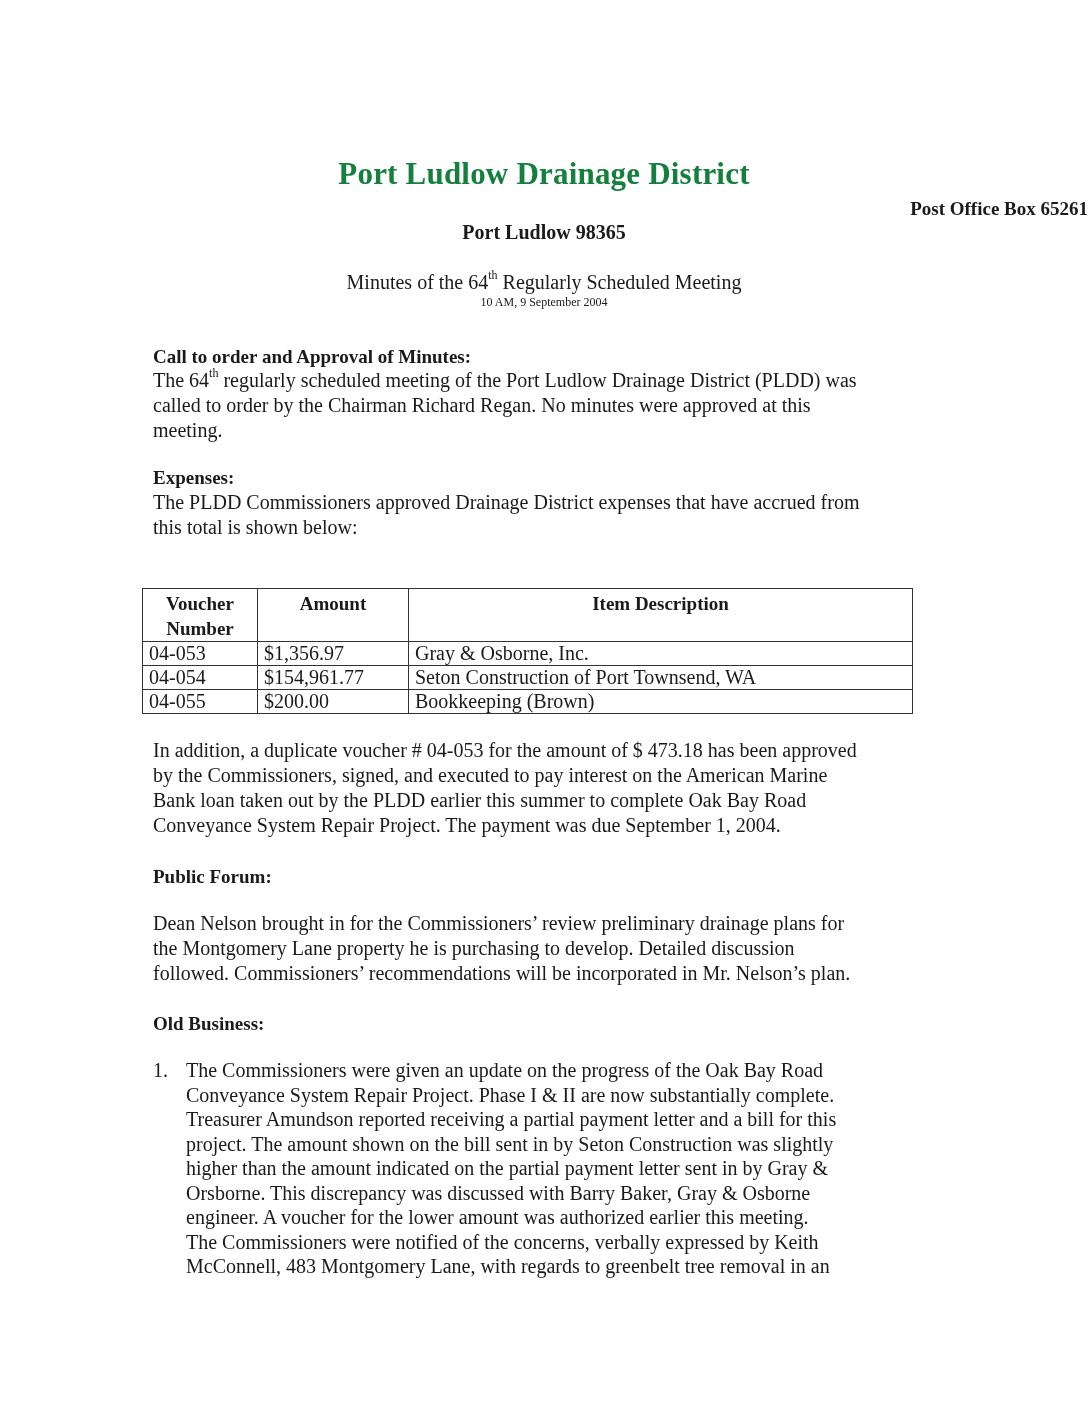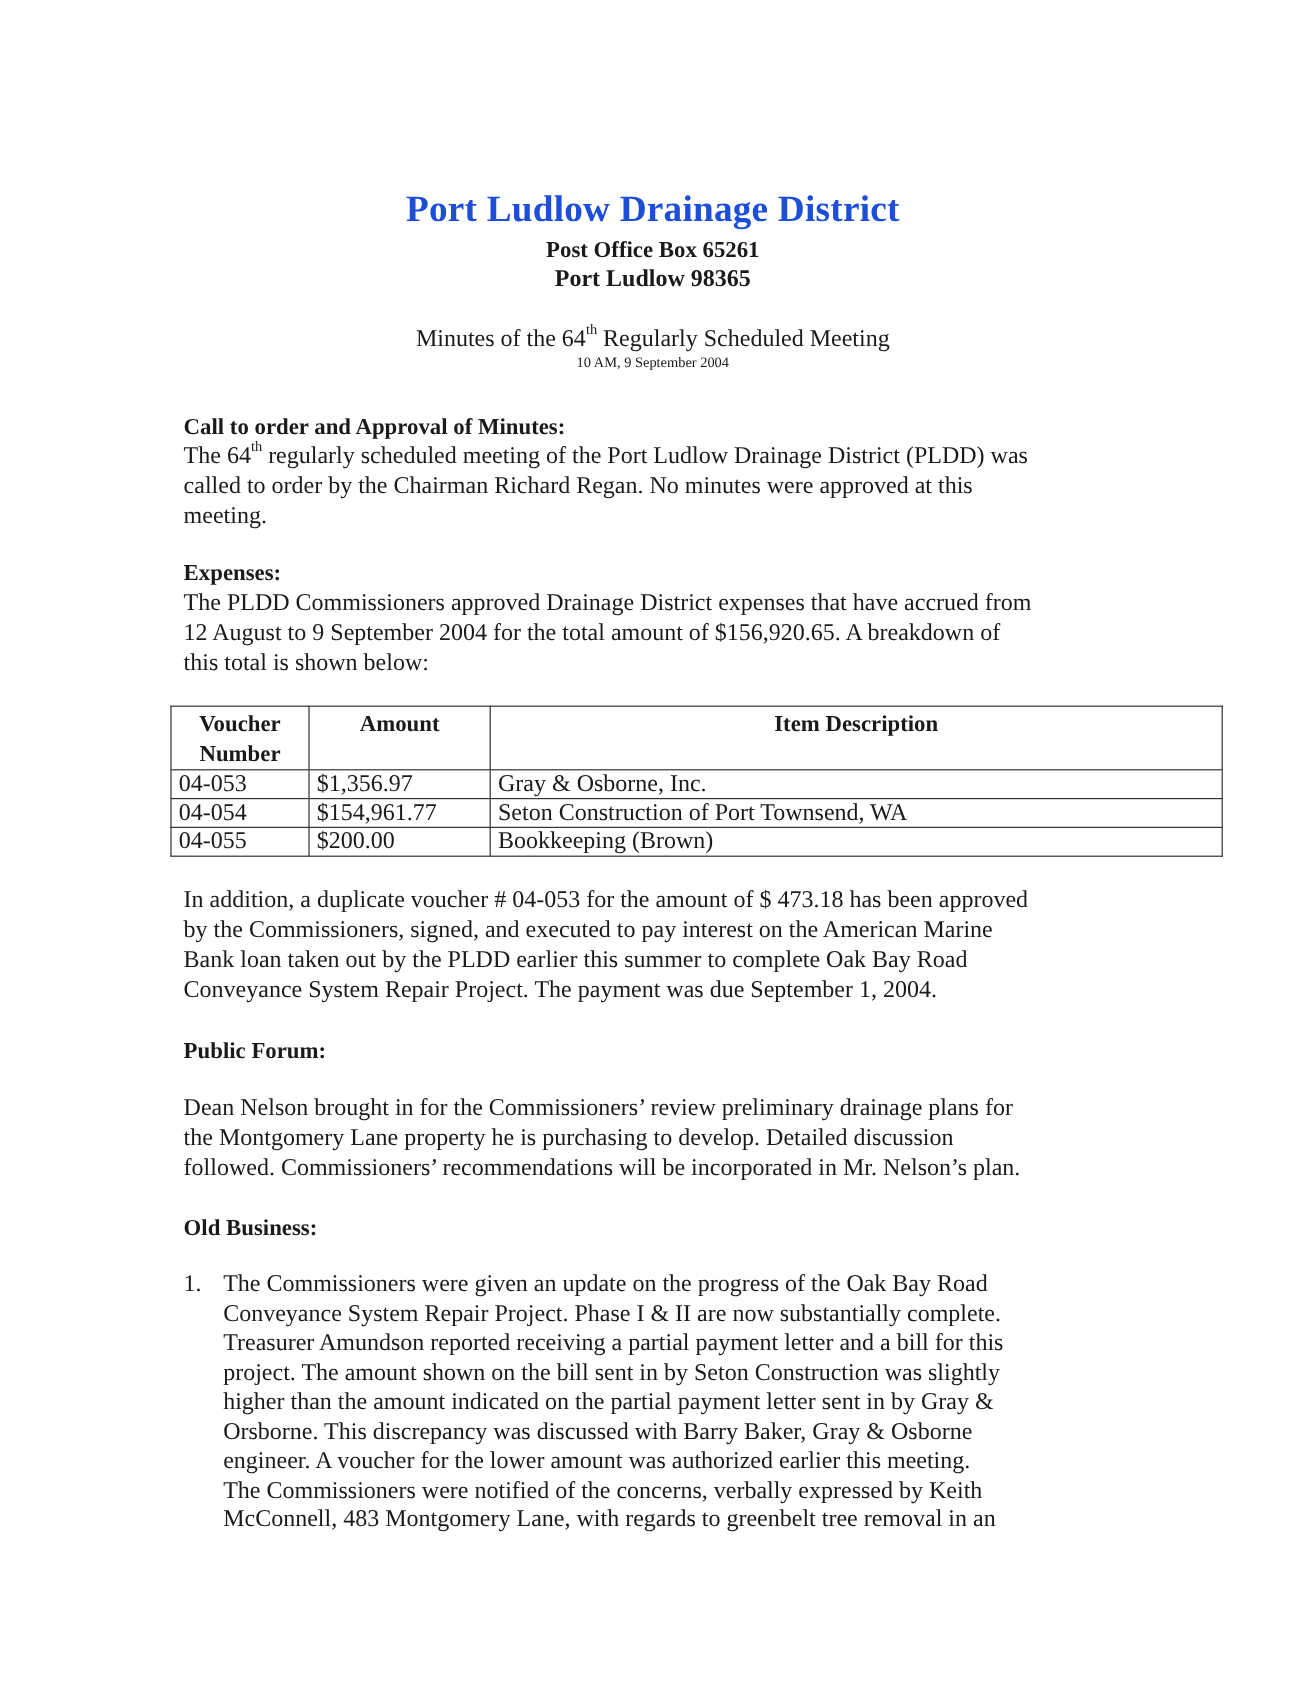"Port Ludlow Drainage District" .org-title { color: #1d4ed8 -> #15803d }
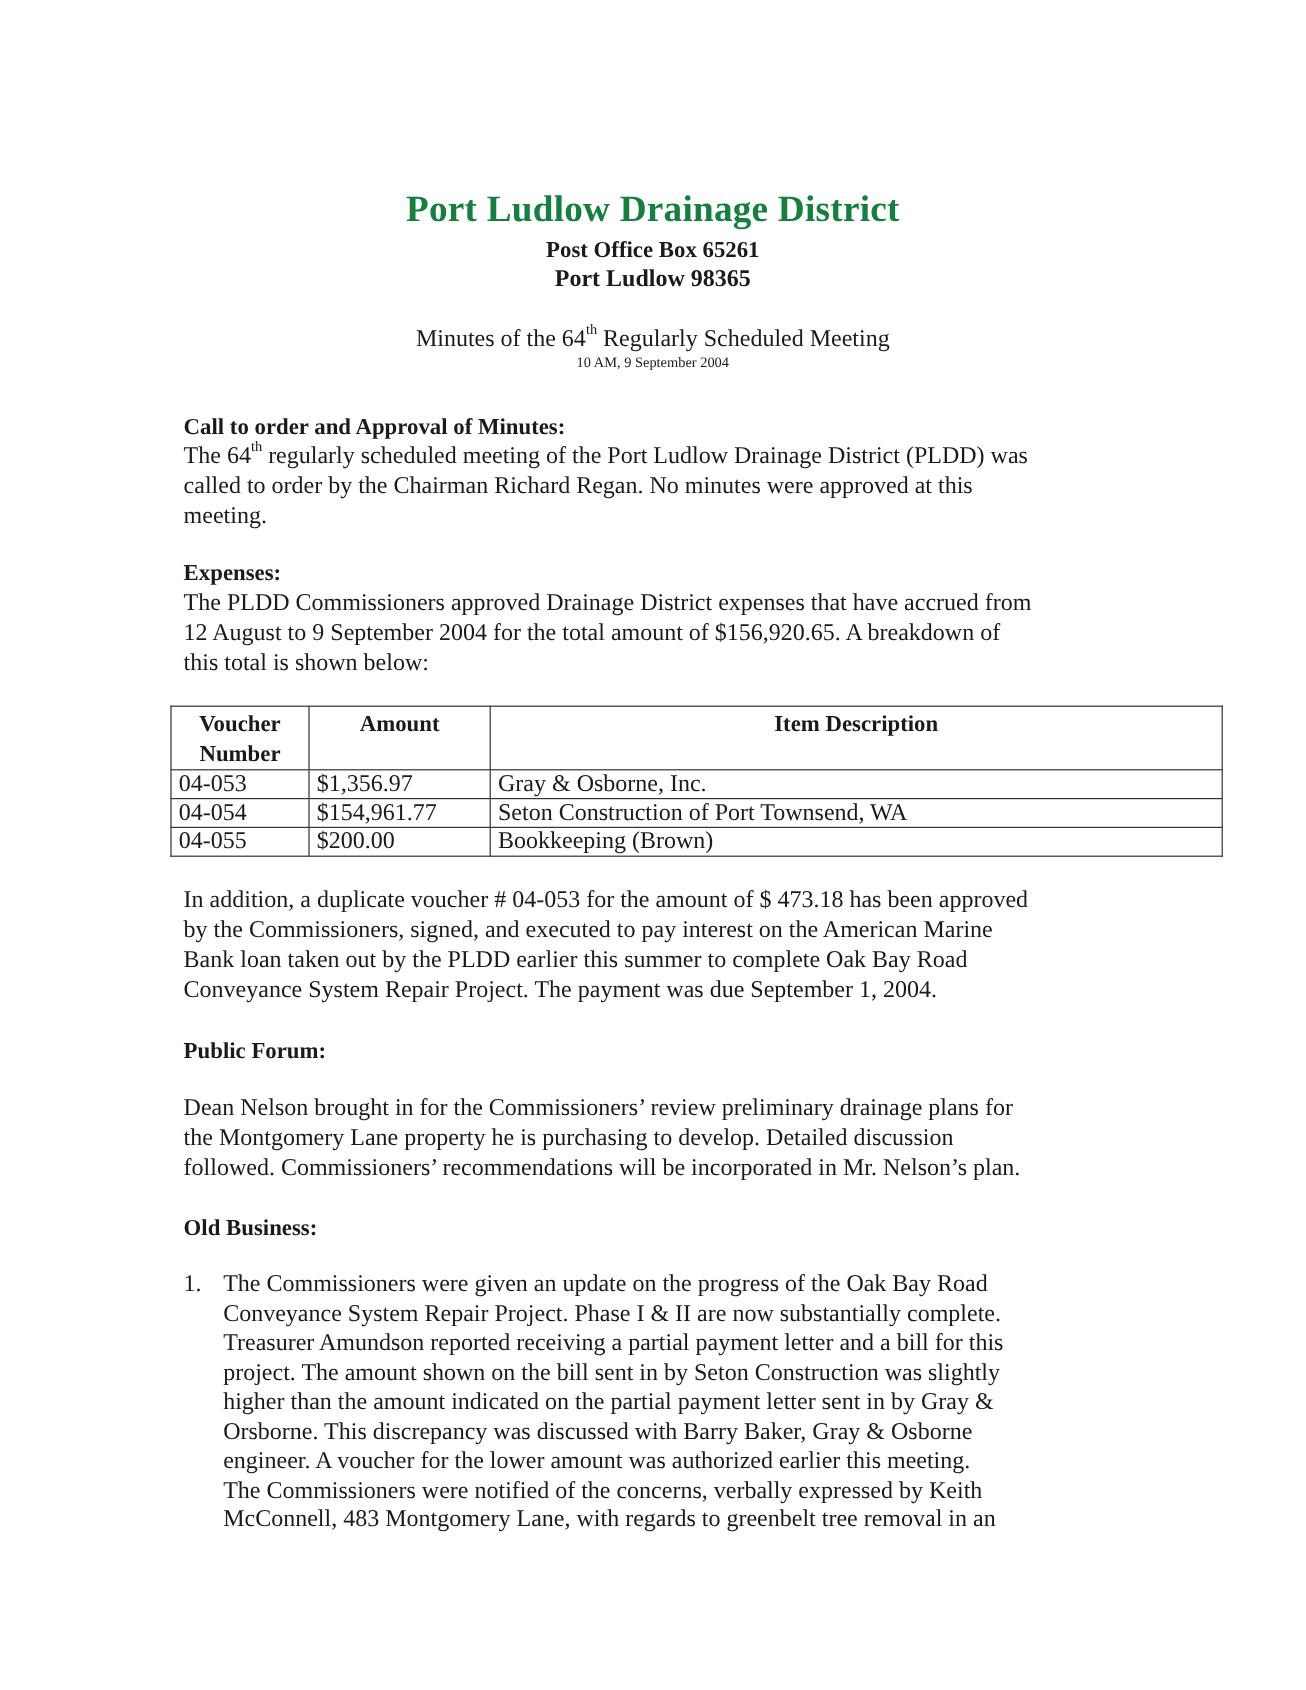"Post Office Box 65261" .addr1 { text-align: none -> right }
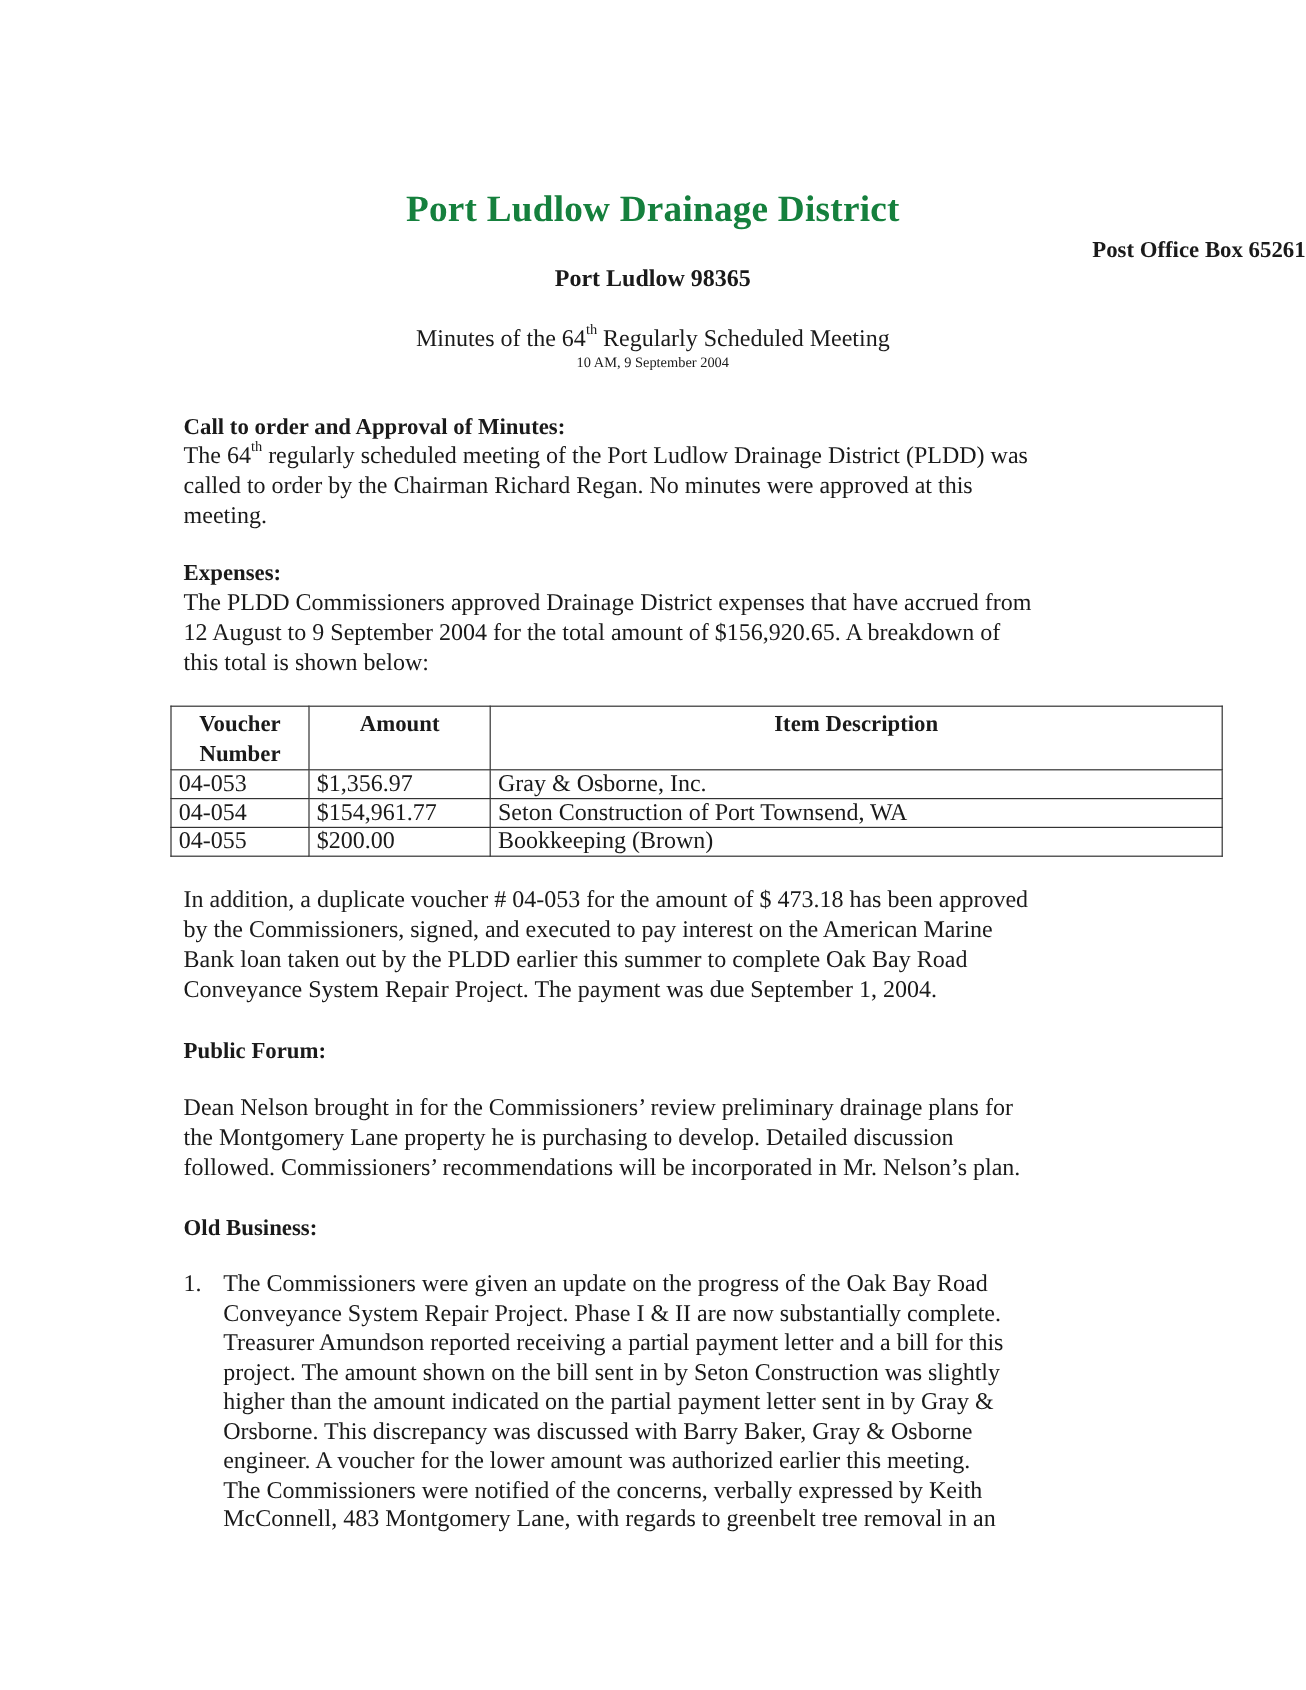"12 August to 9 September" span.line { html: <span>12 August to 9 September 2004 for the total amount of $156,920.65. A breakdown of</span> -> none }
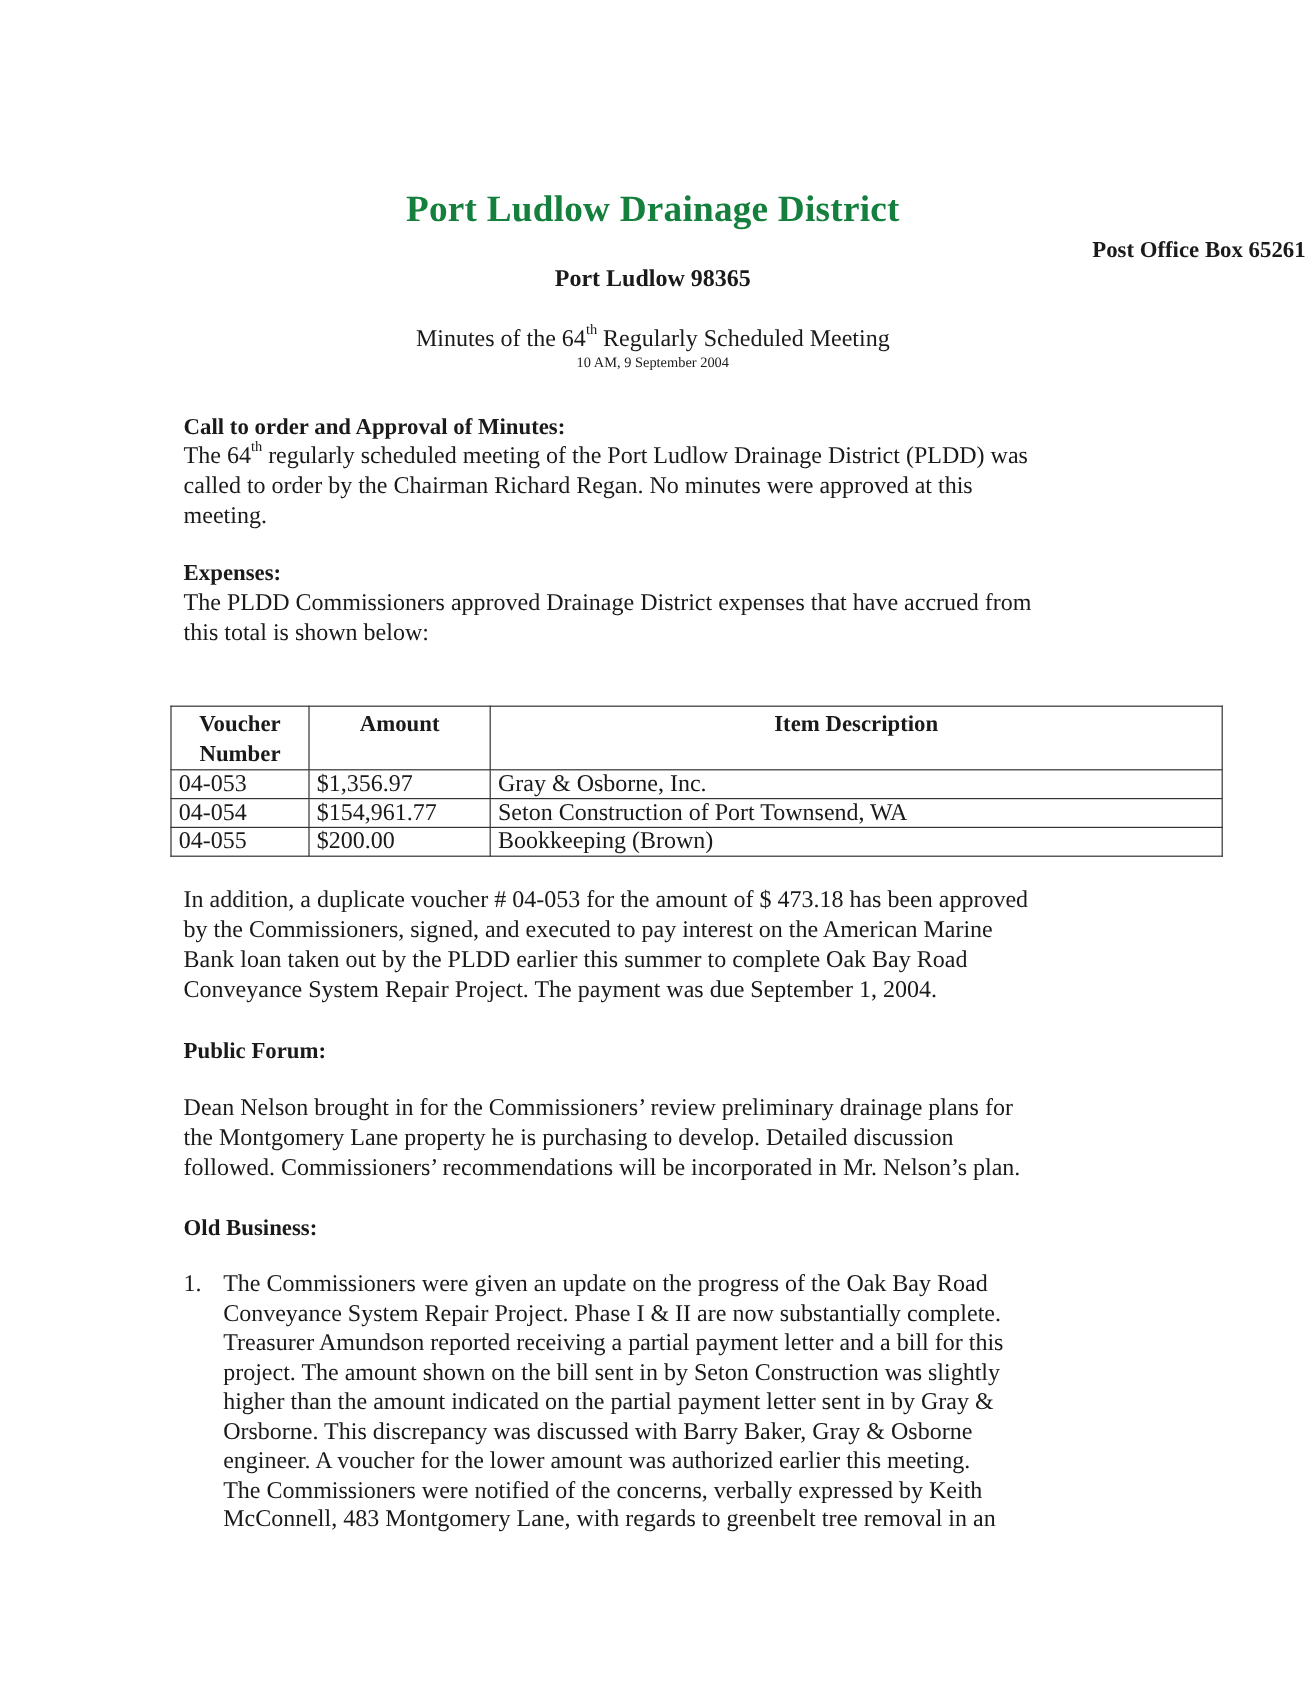"Voucher" table.vouchers { width: 877px -> 771px }
